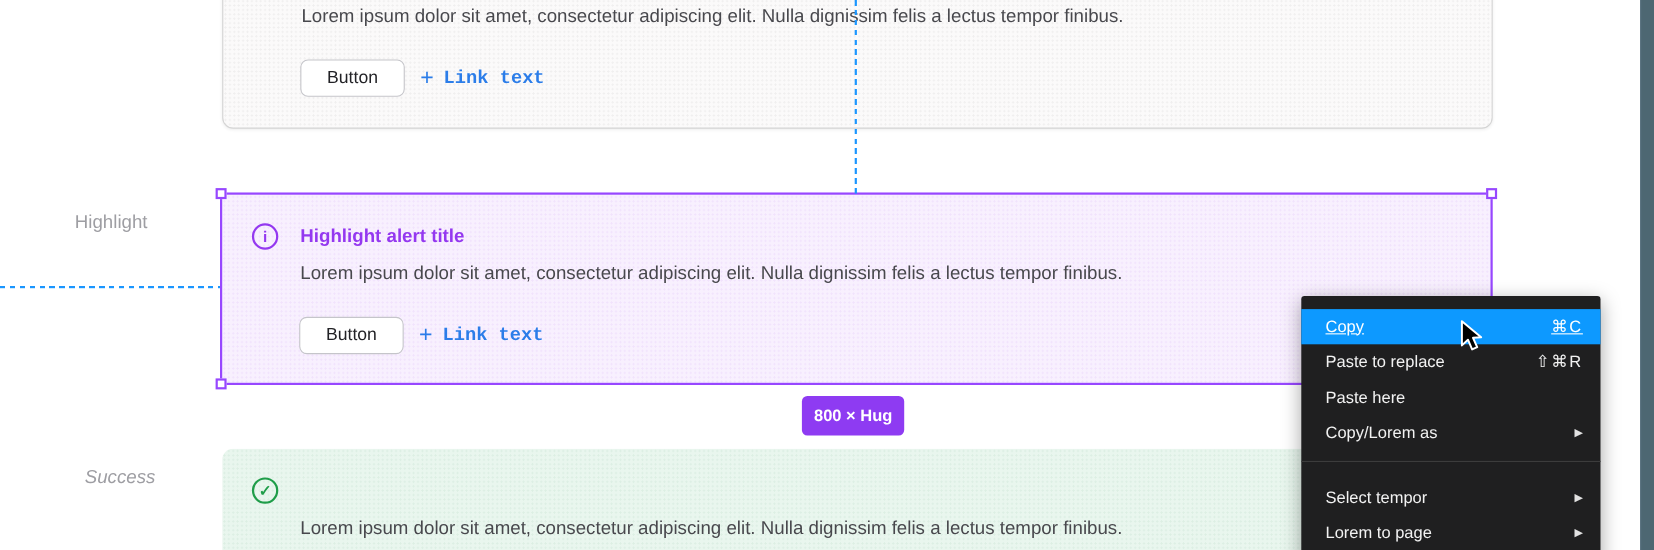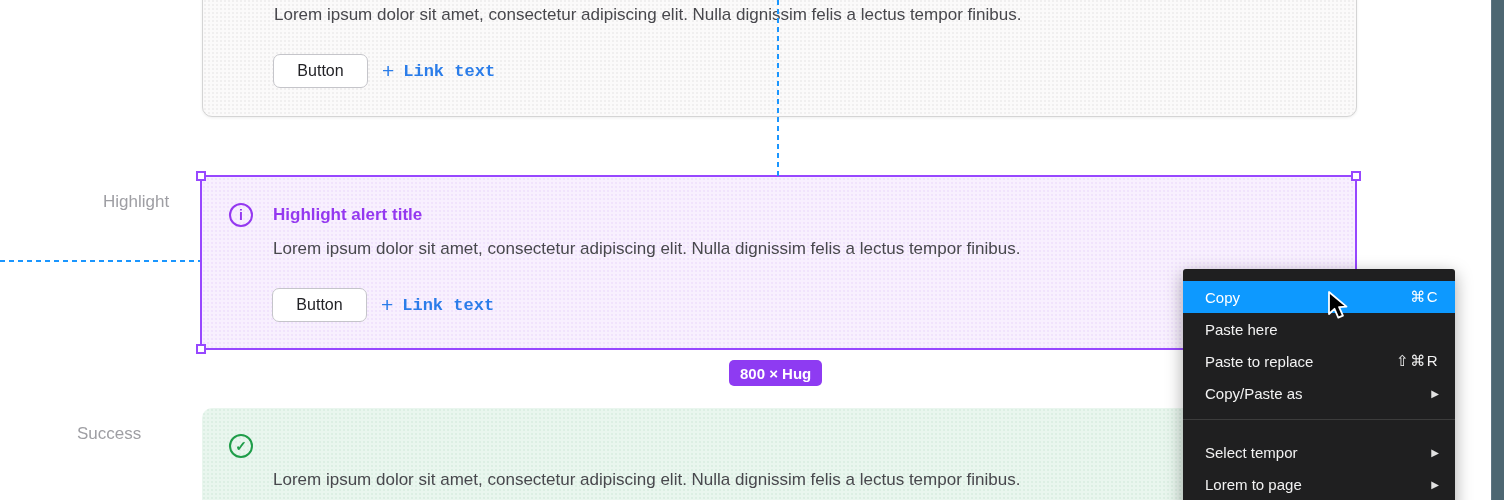"Highlight" .lbl-highlight { margin-left: 35px -> none }
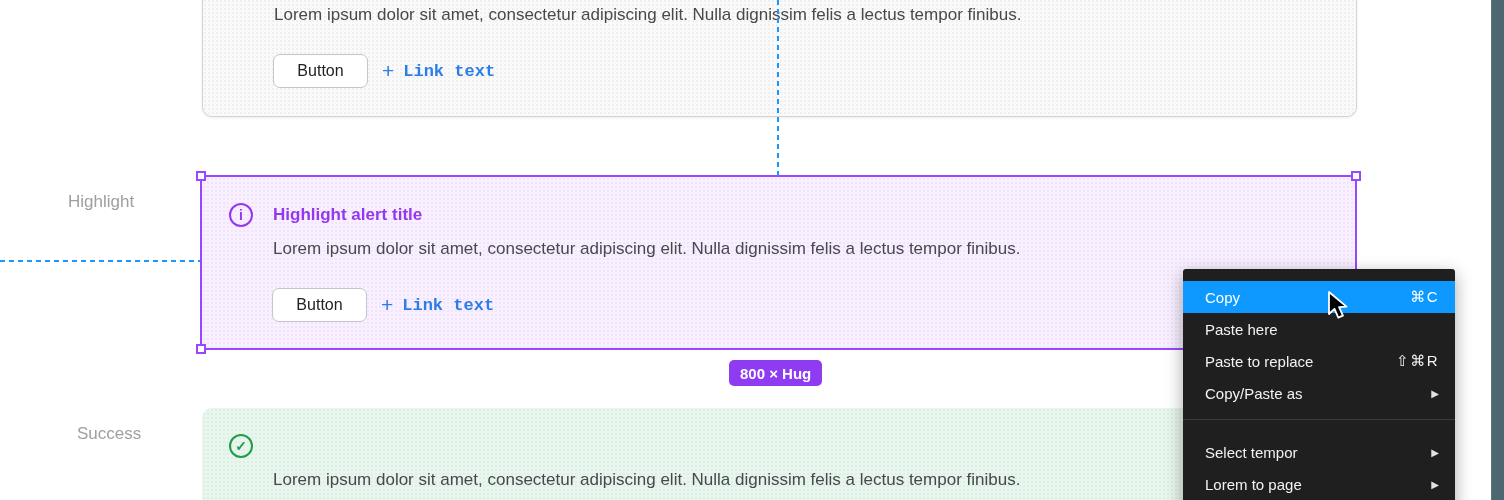"Copy" .mi.hl { text-decoration: none -> underline }
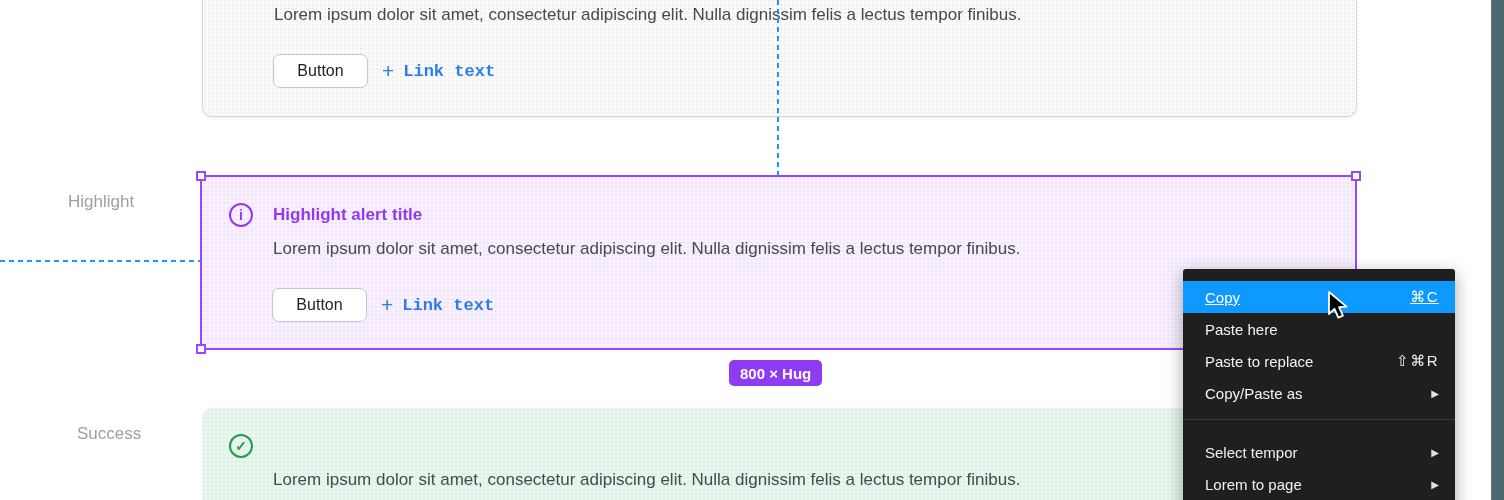"Paste here" div.mi { order: before "Paste to replace" -> after "Paste to replace" }
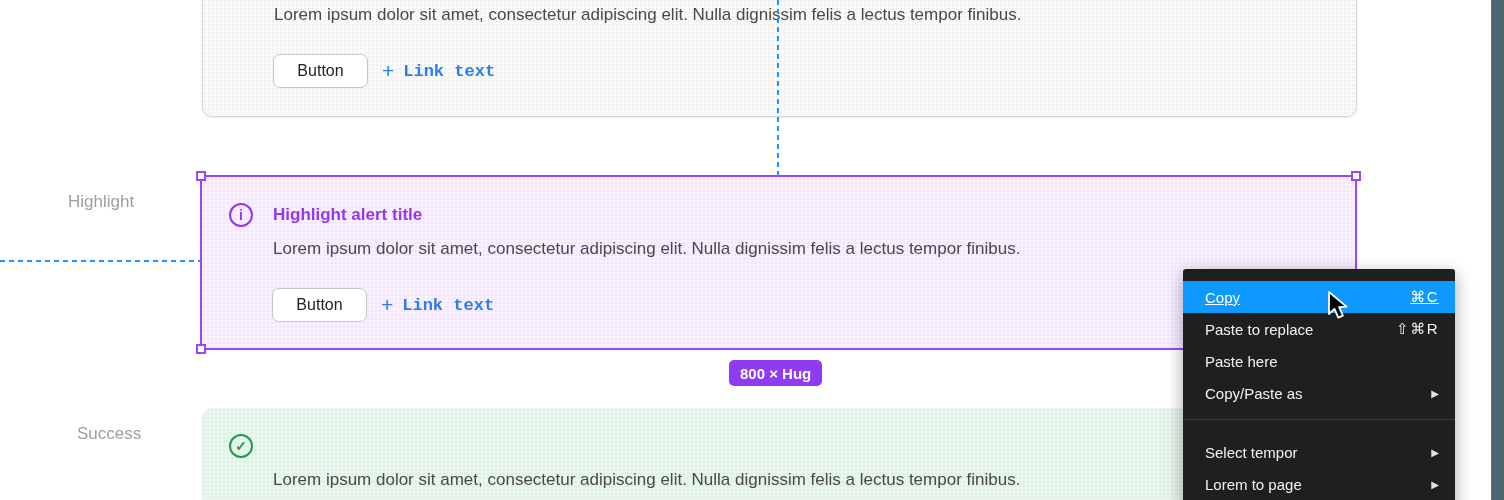"800 × Hug" .size-badge { height: 26px -> 36px }
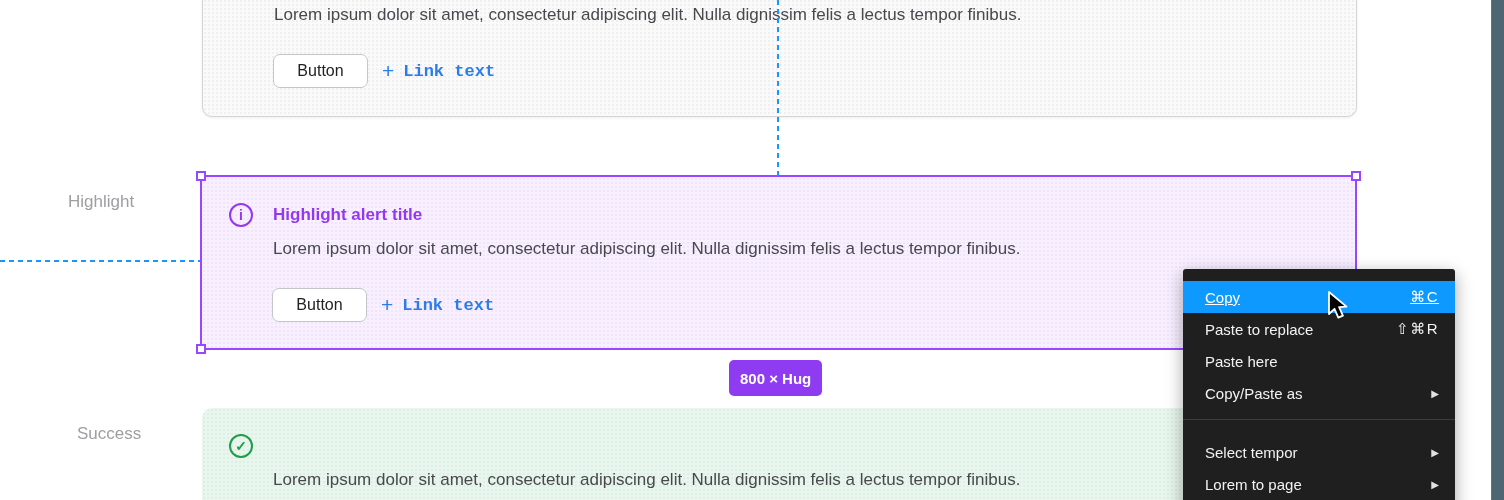"Copy/Paste as" span { text: Copy/Paste -> Copy/Lorem }
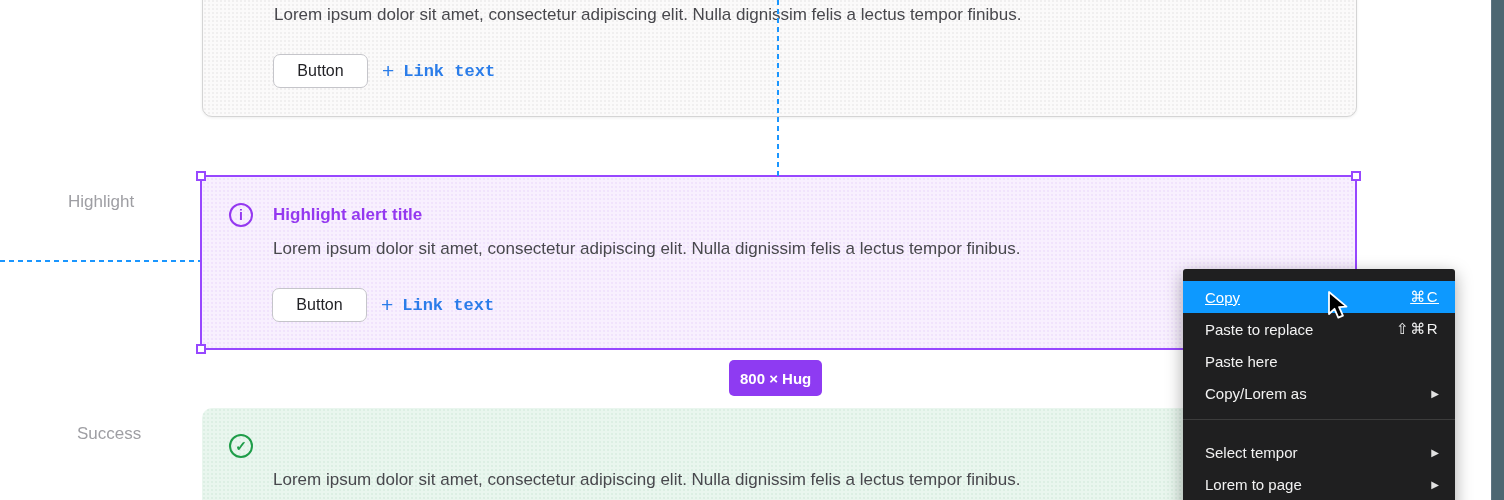"Success" .lbl-success { font-style: none -> italic }
